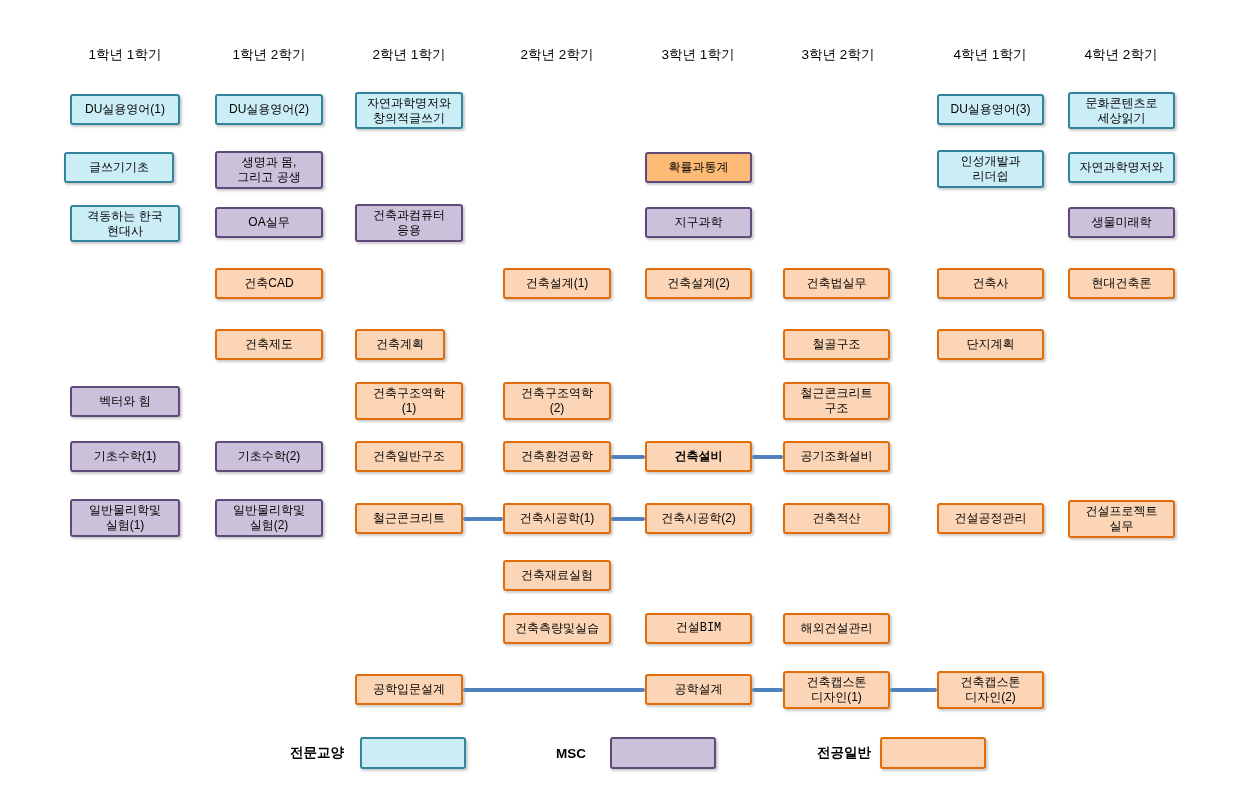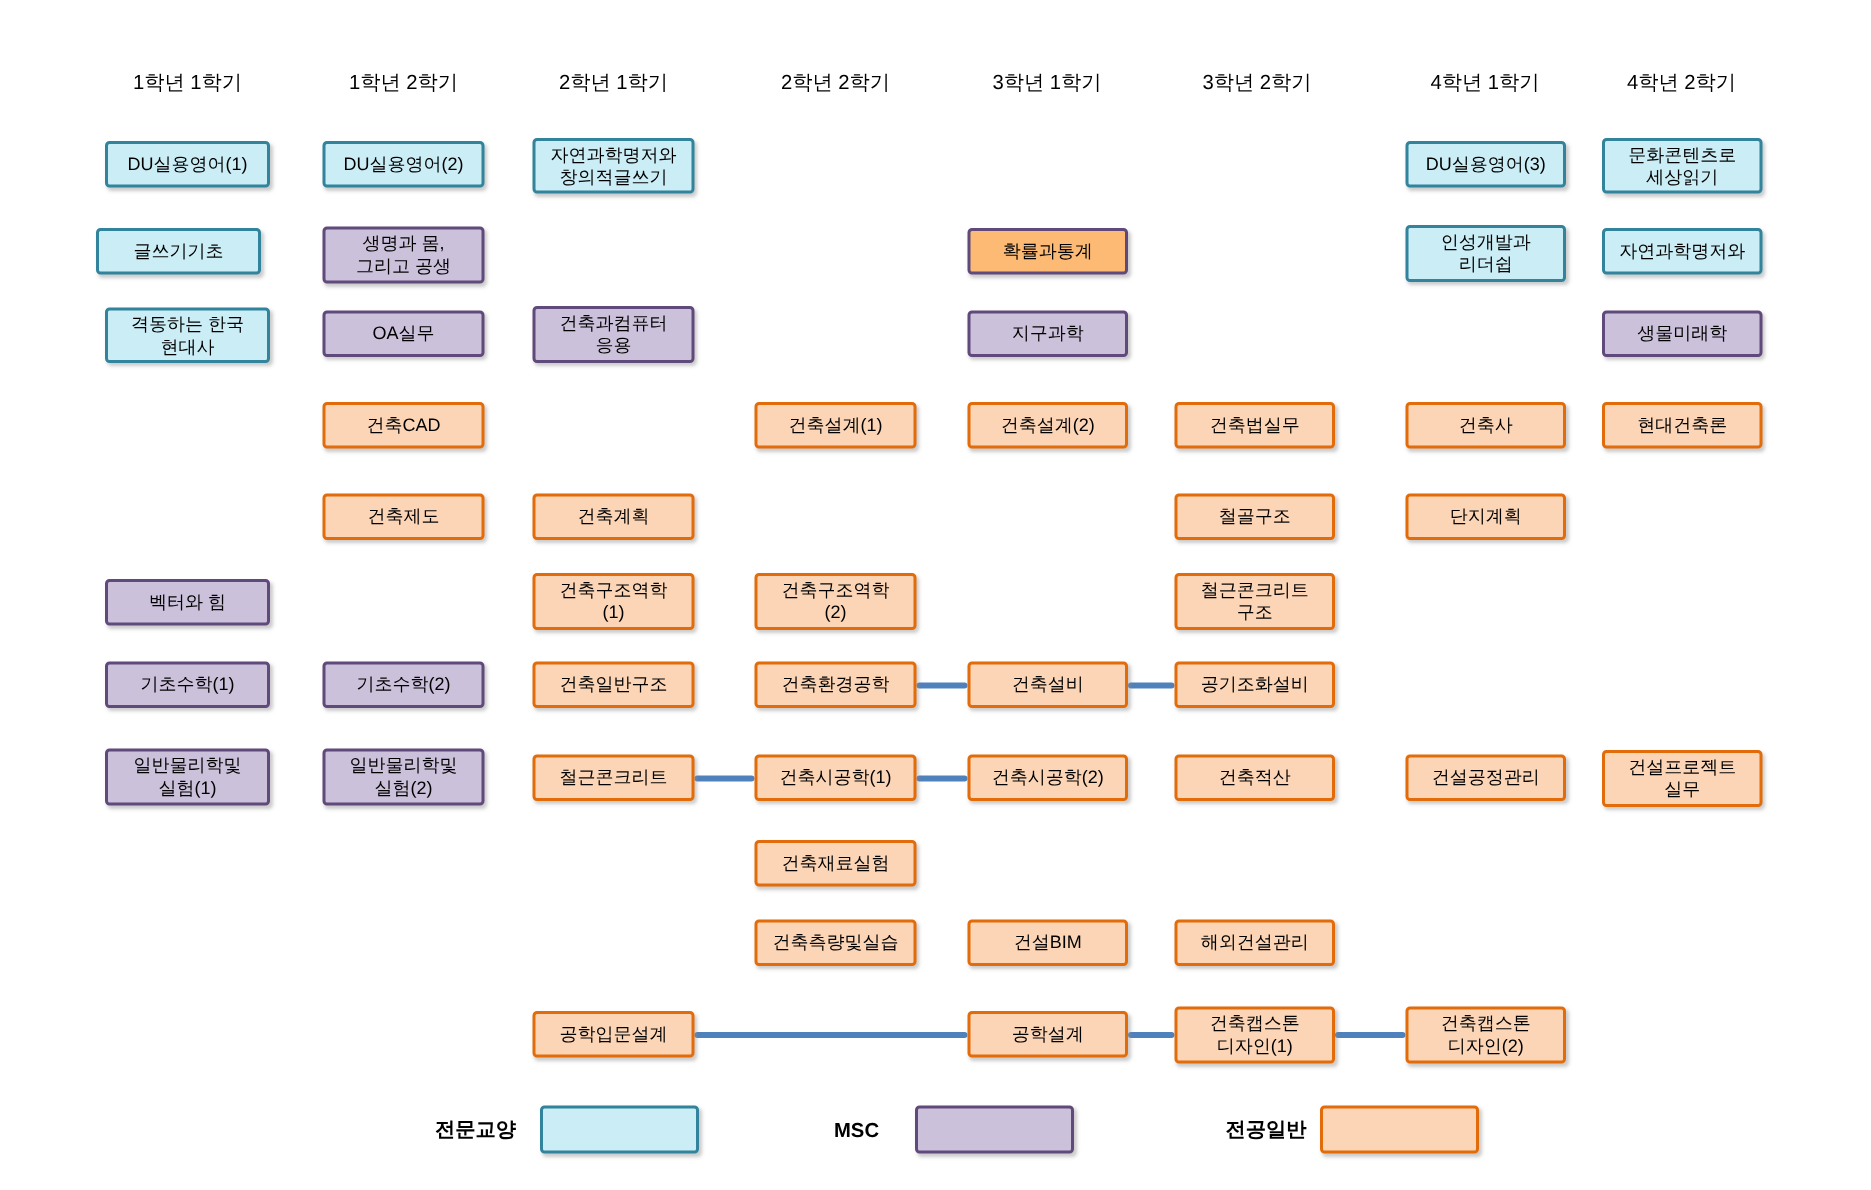"건축계획" div.box { width: 108px -> 90px }
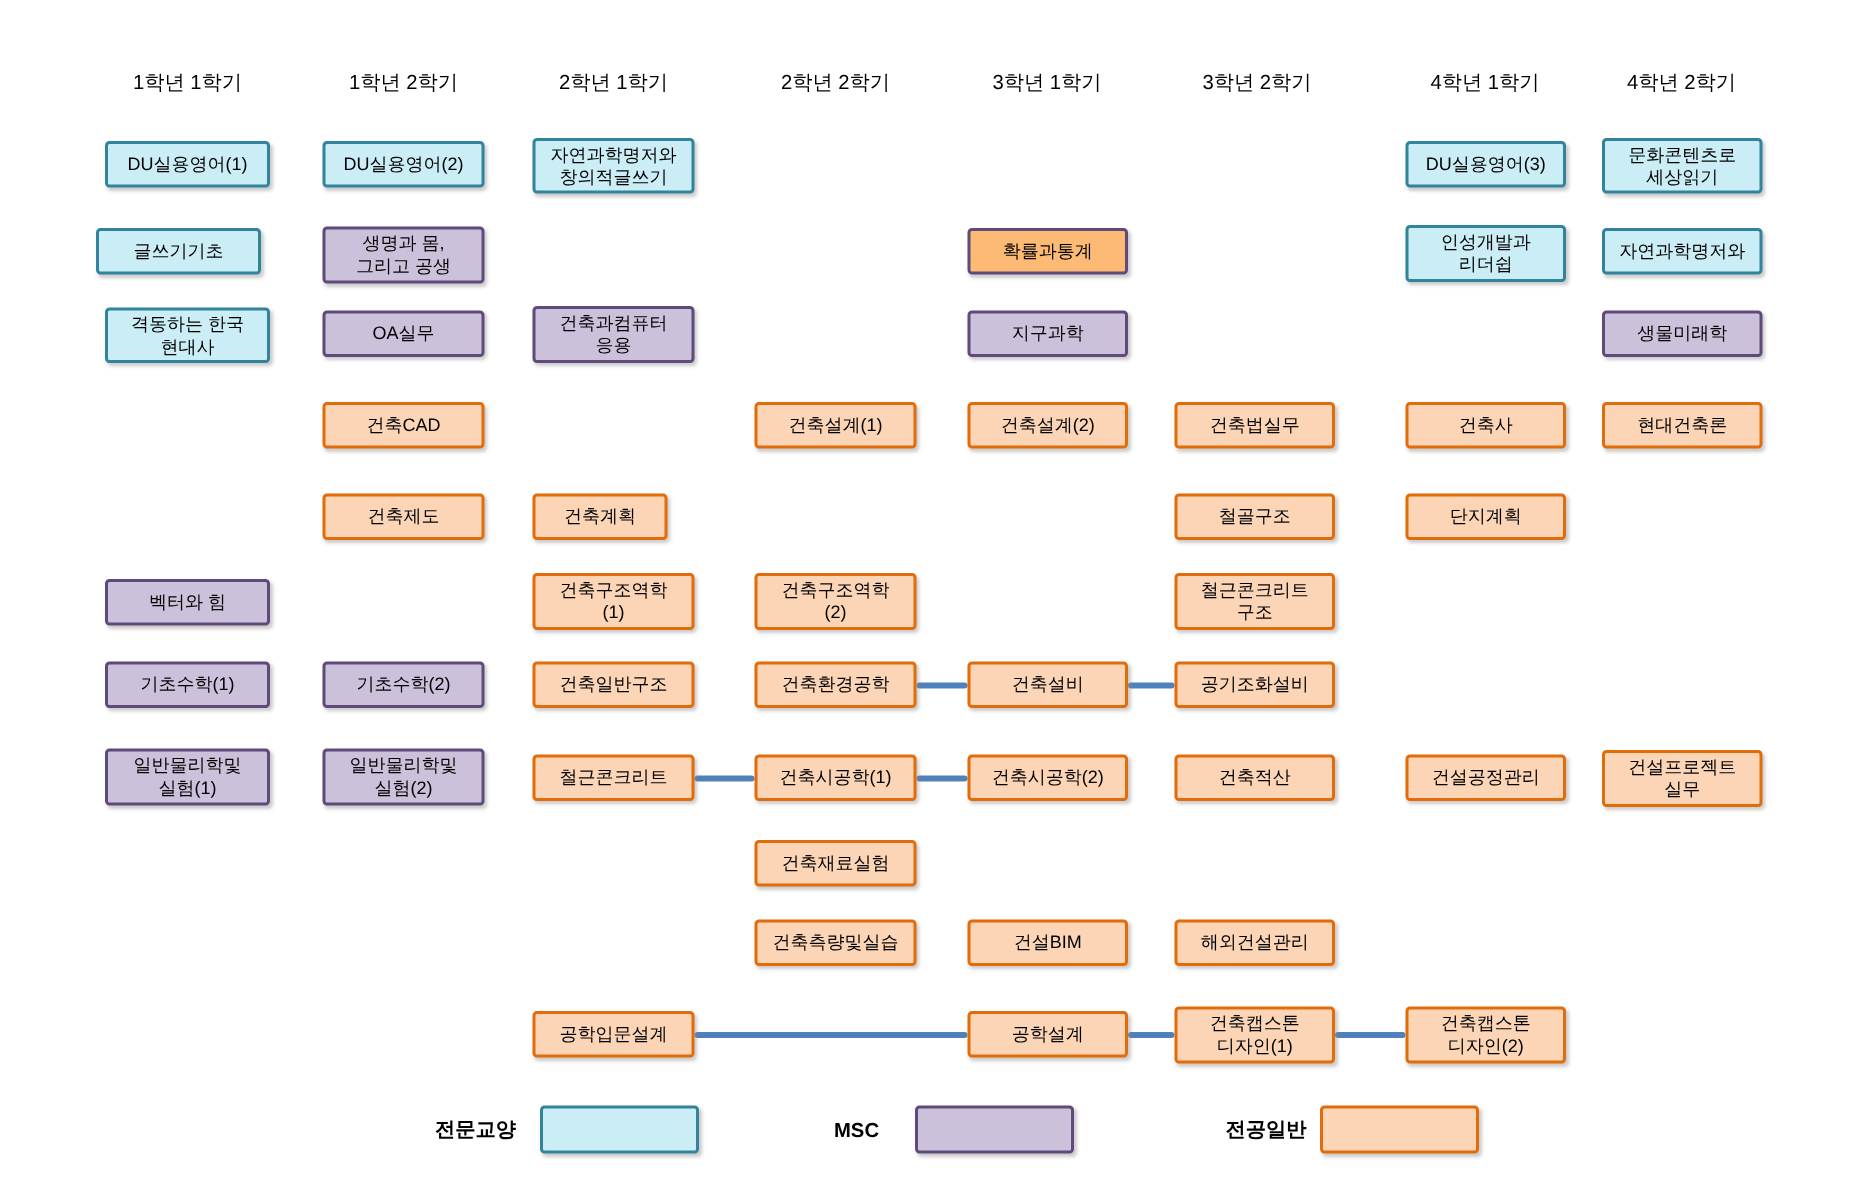"건축설비" div.box { font-weight: none -> bold }
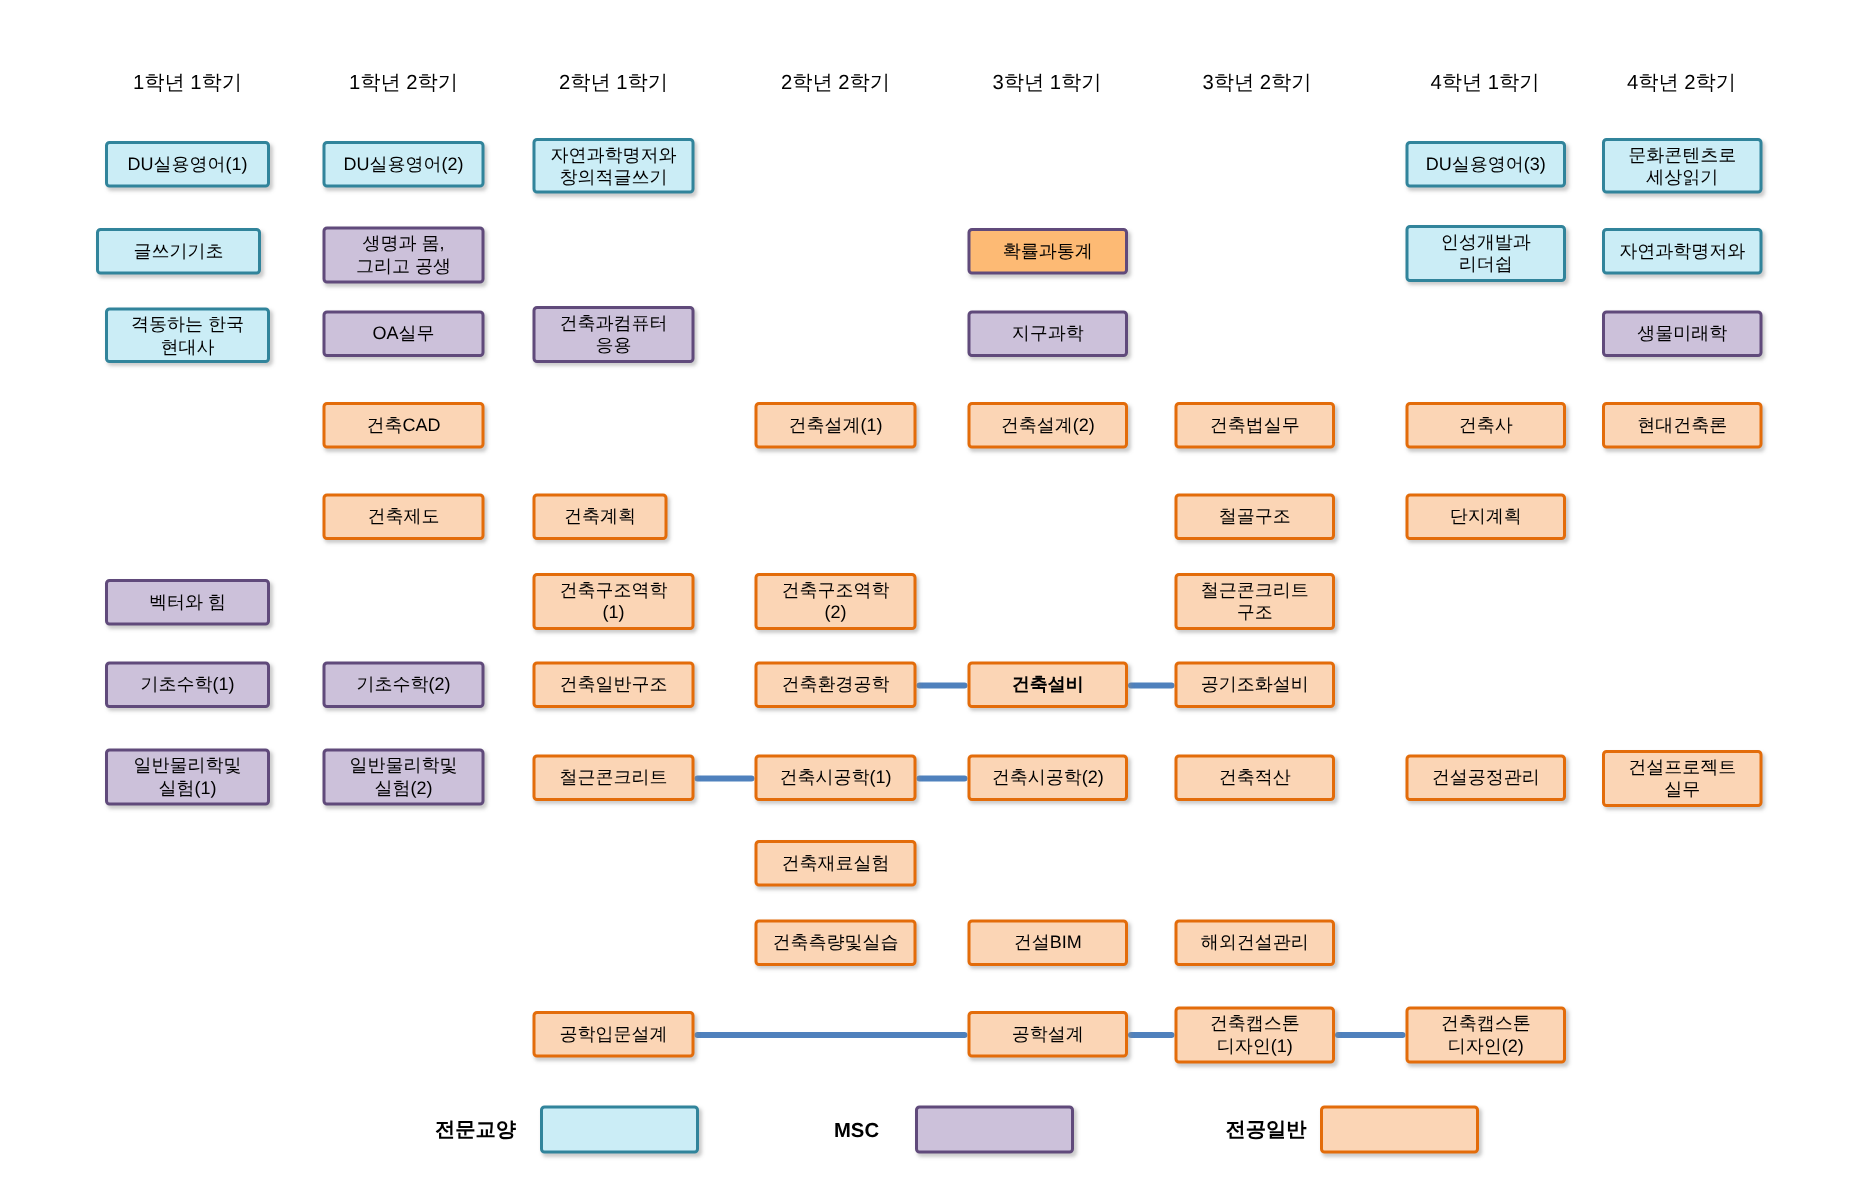"건설BIM" div.box { font-family: none -> Liberation Mono, monospace }
